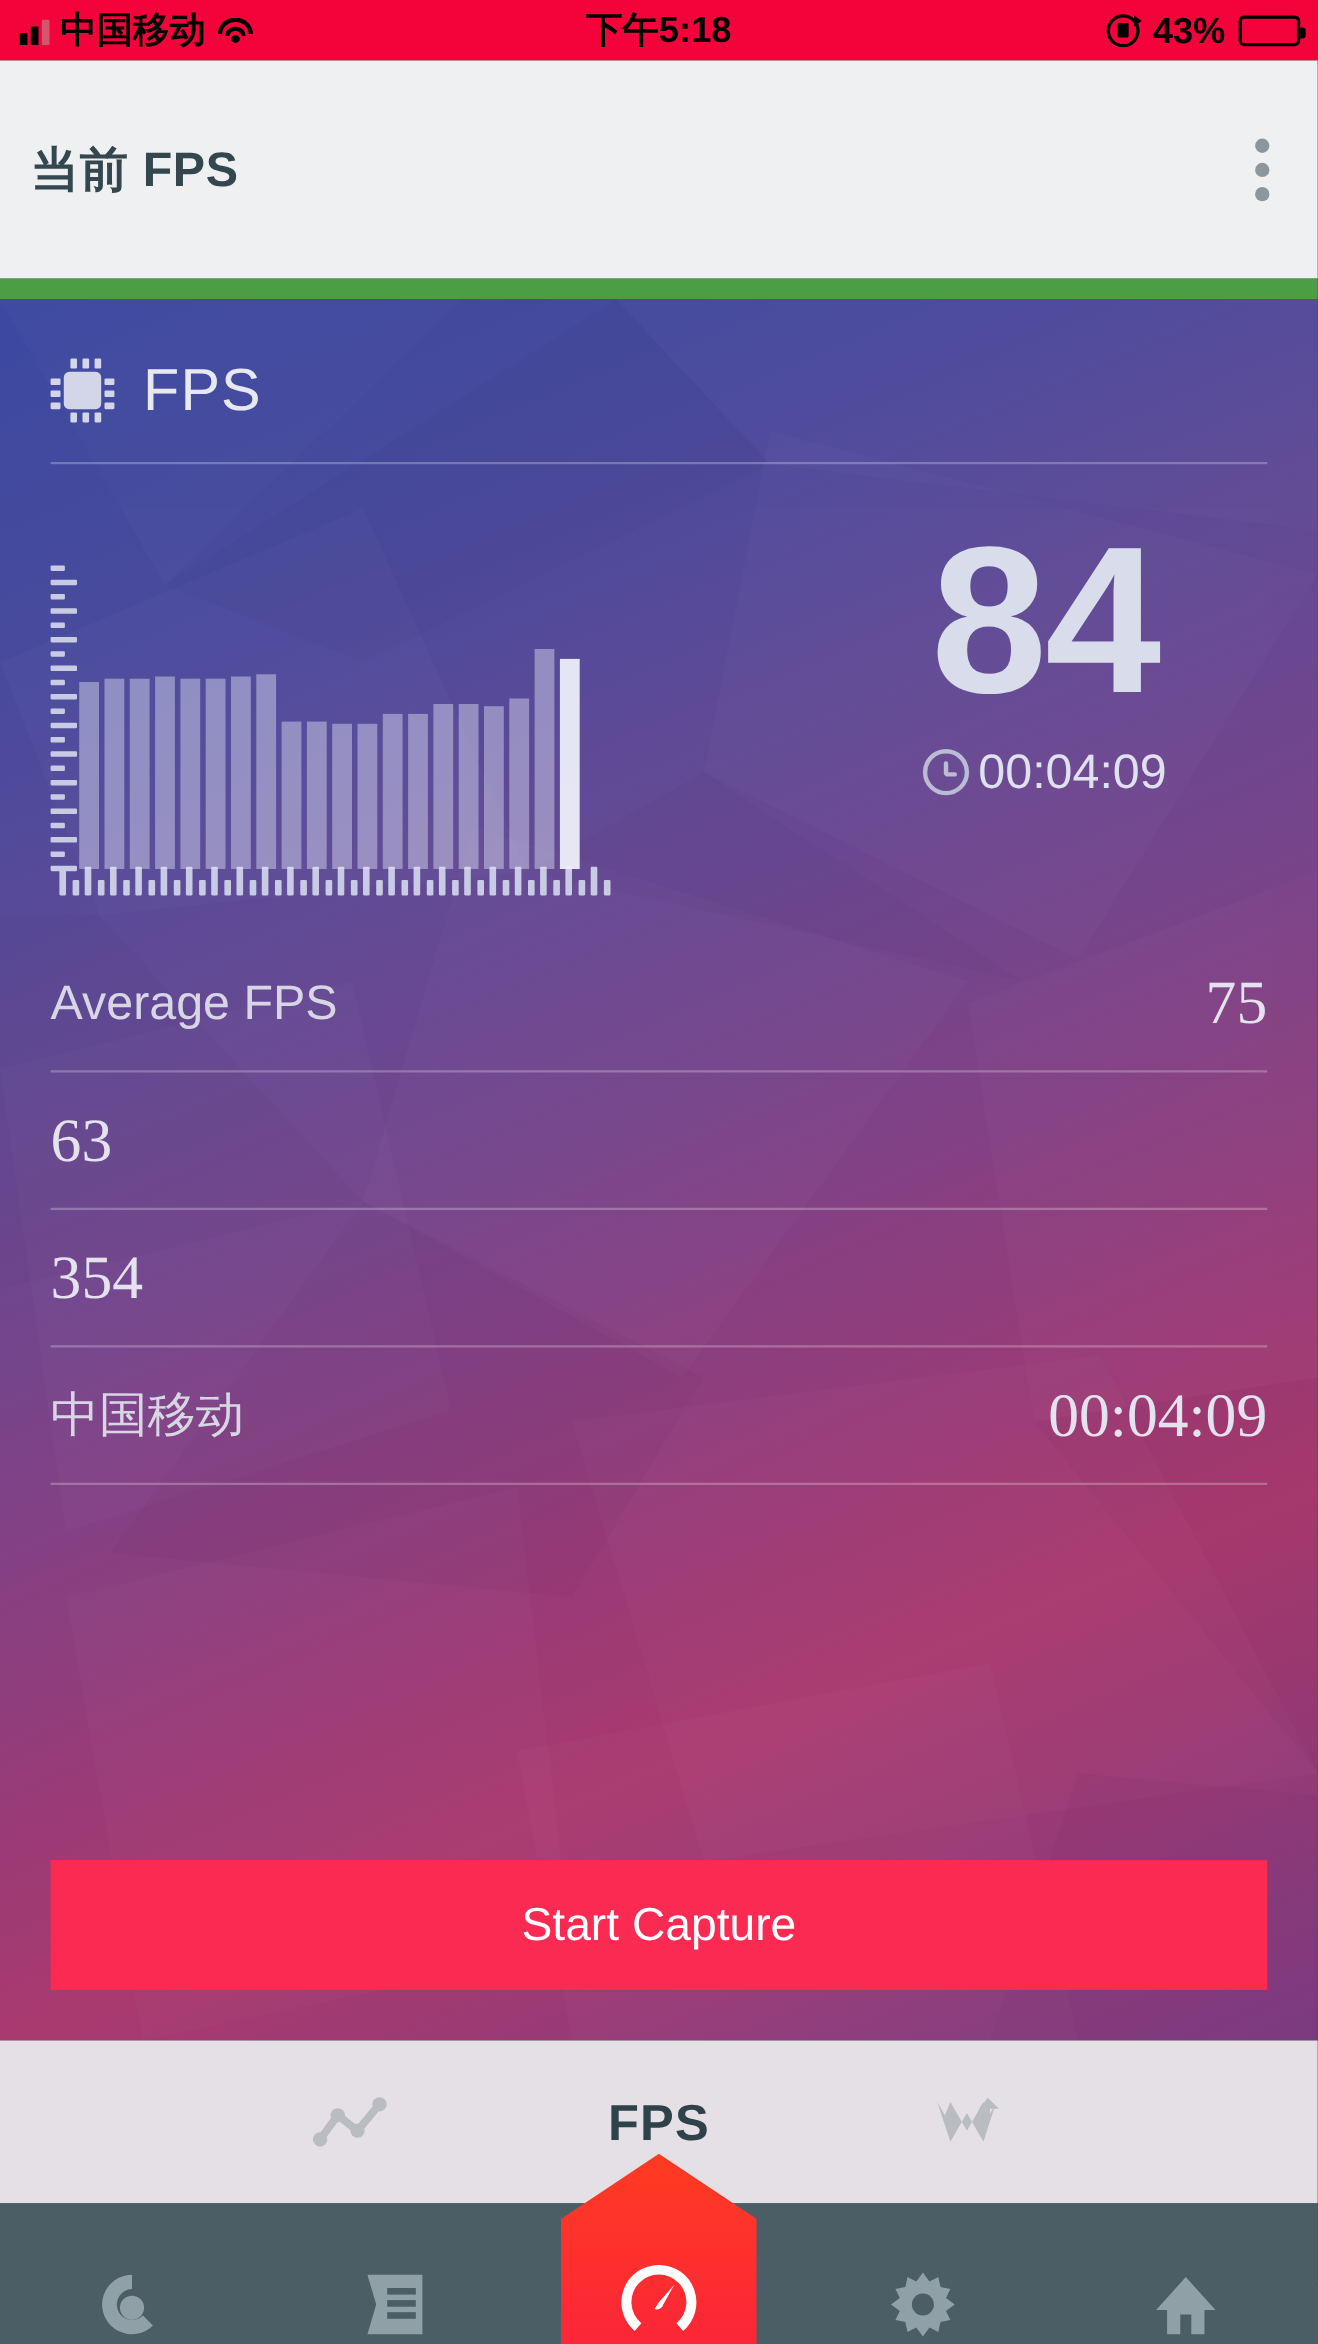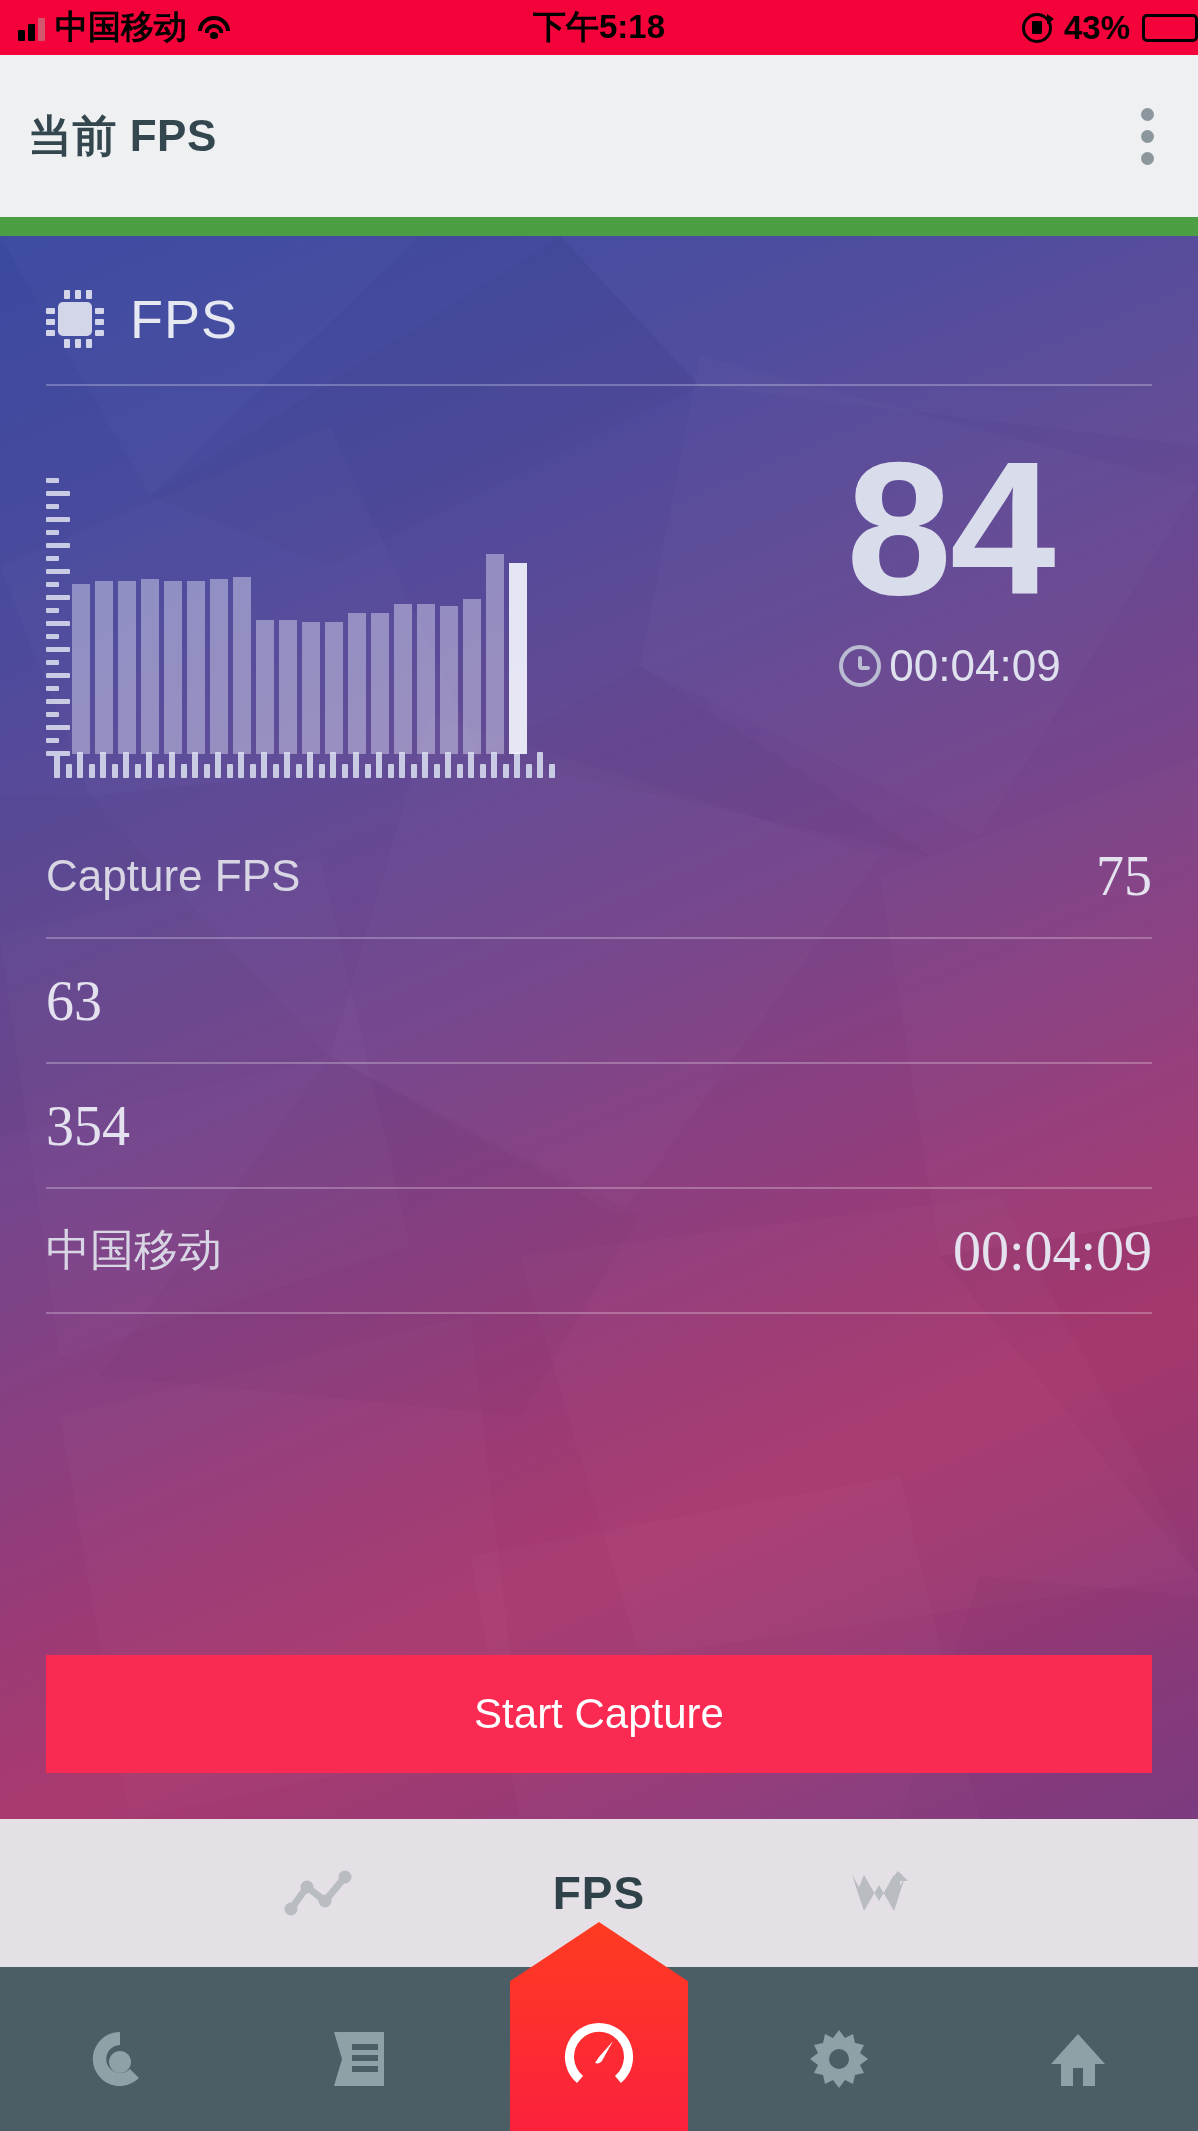"43%" .sb-right { padding-right: none -> 16px }
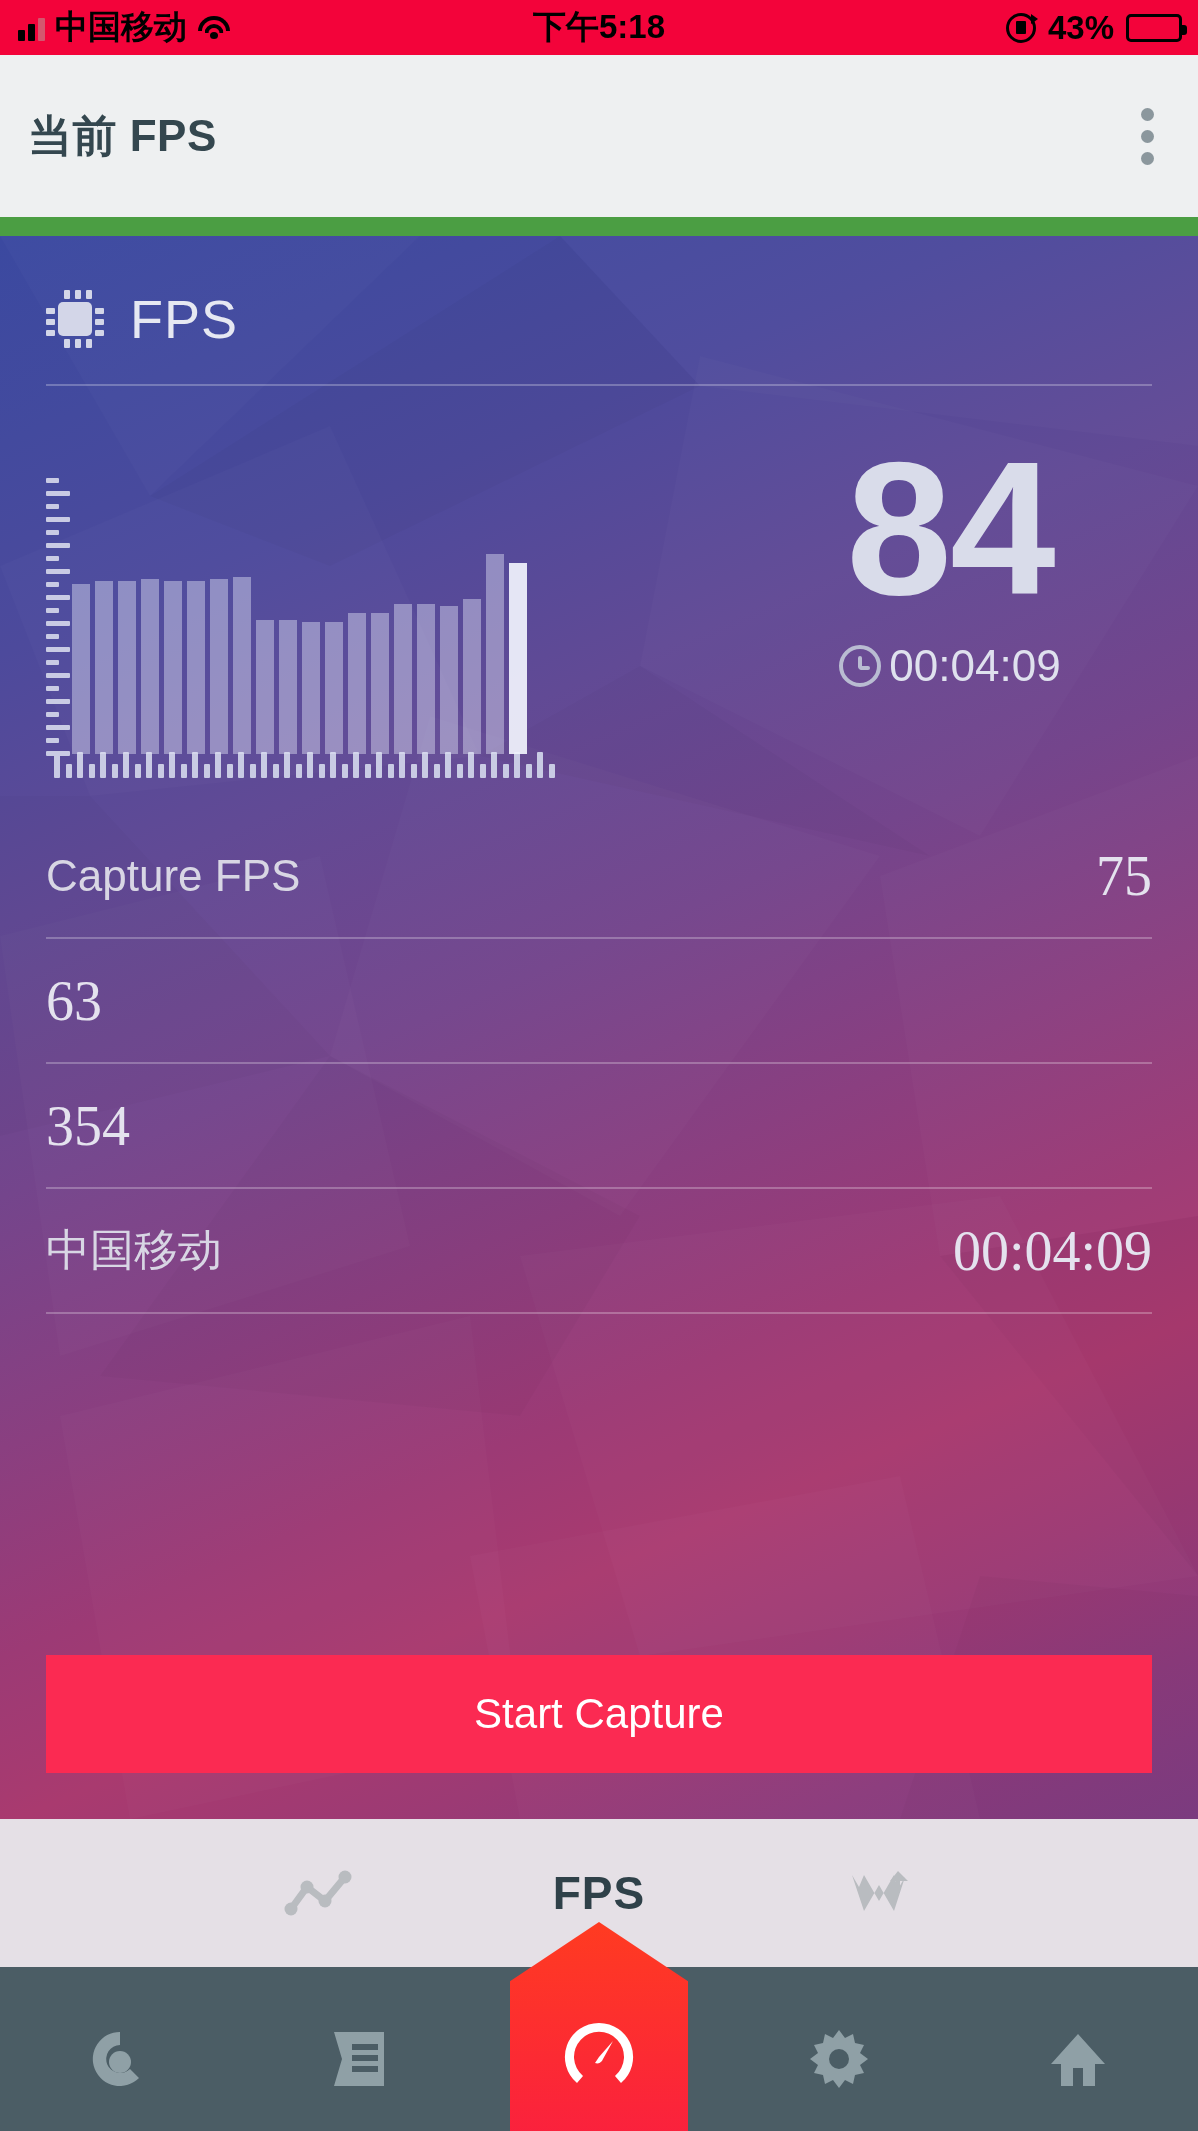"当前 FPS" #app-bar { height: 162px -> 198px }
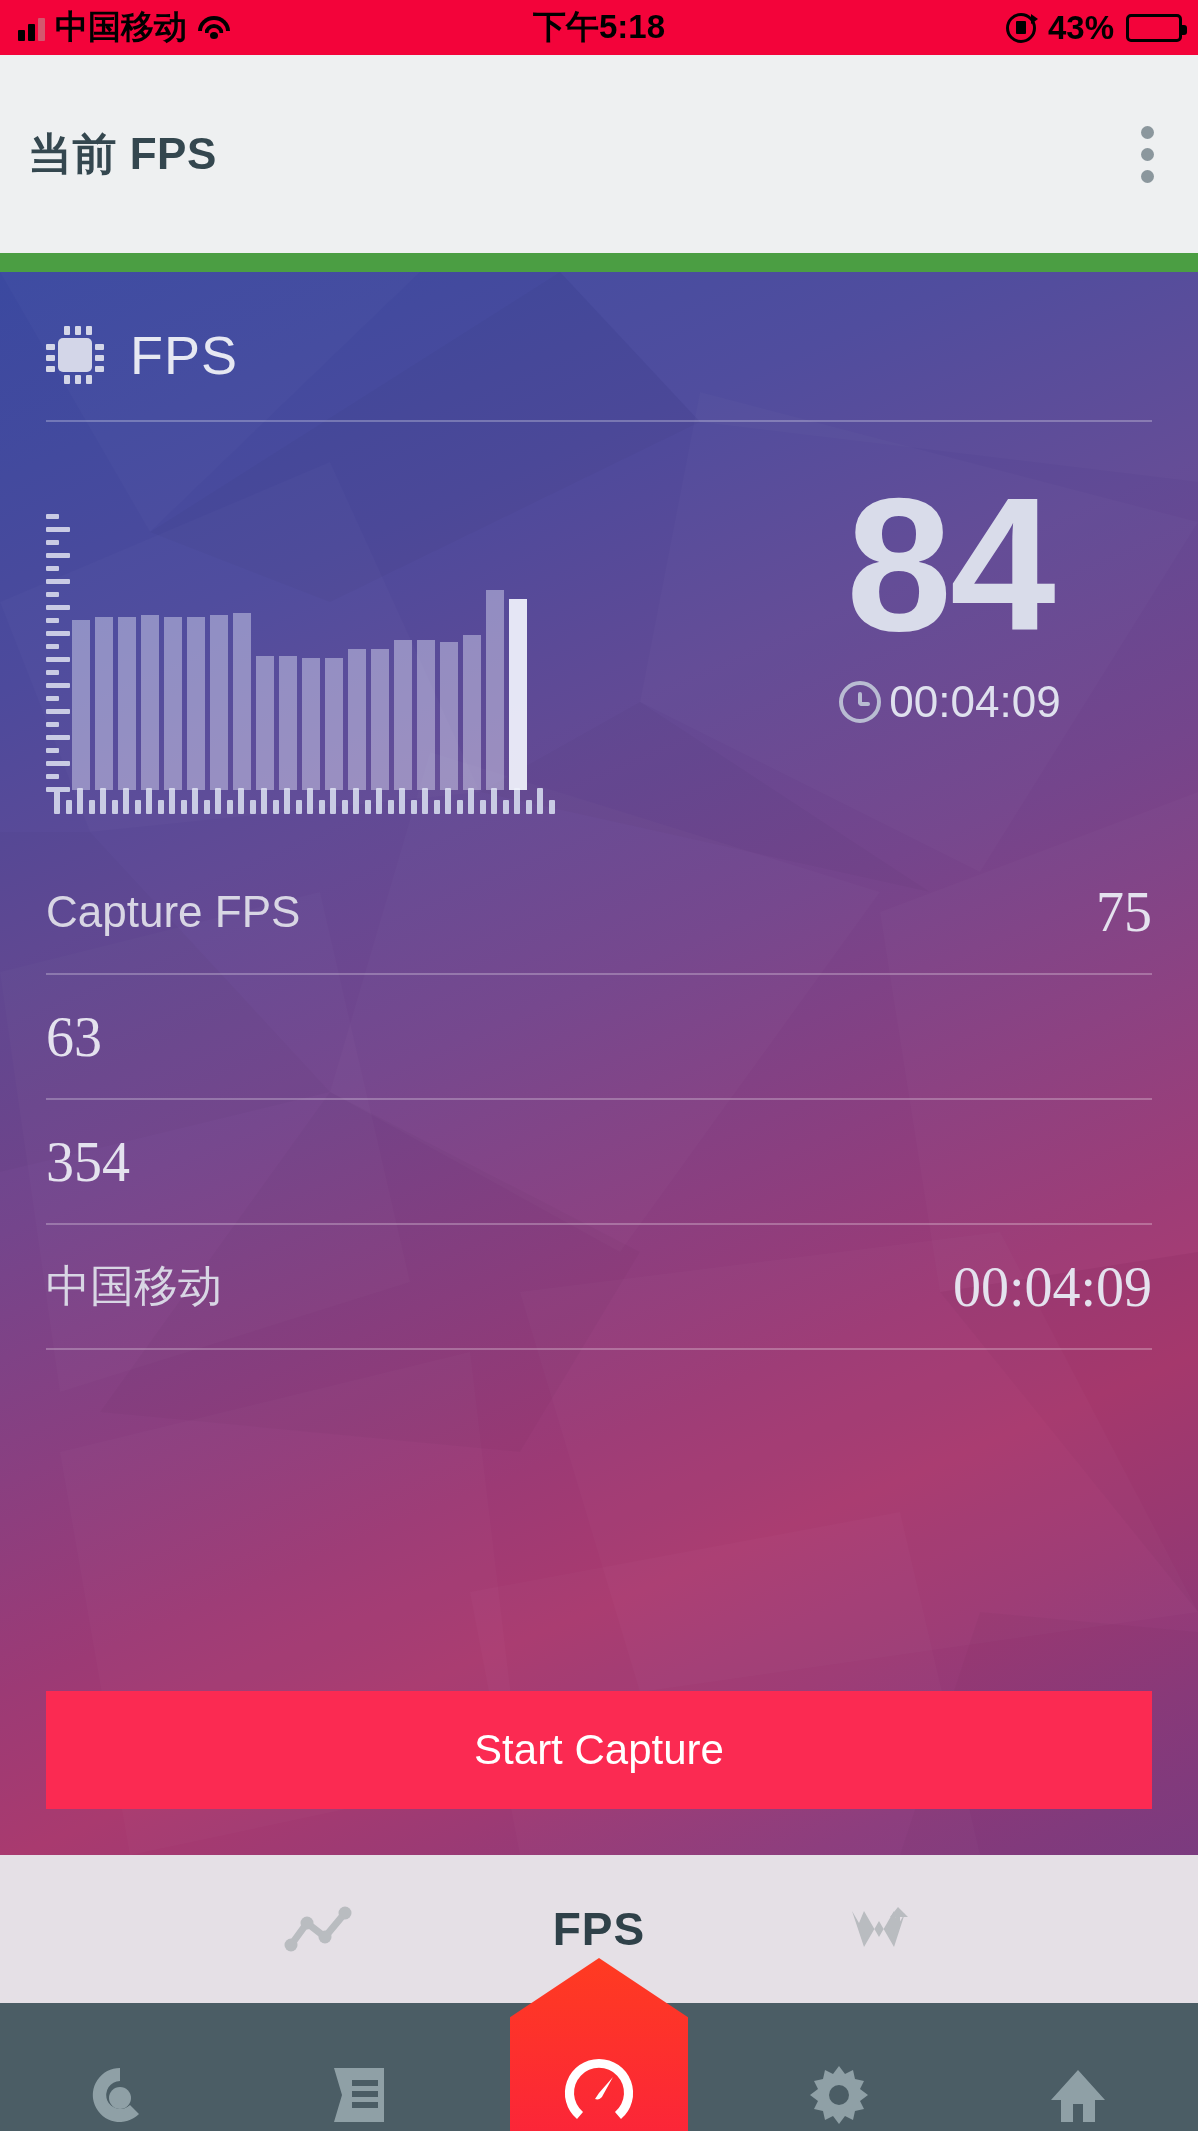"Capture FPS" div.stat-label { text: Capture -> Average }
